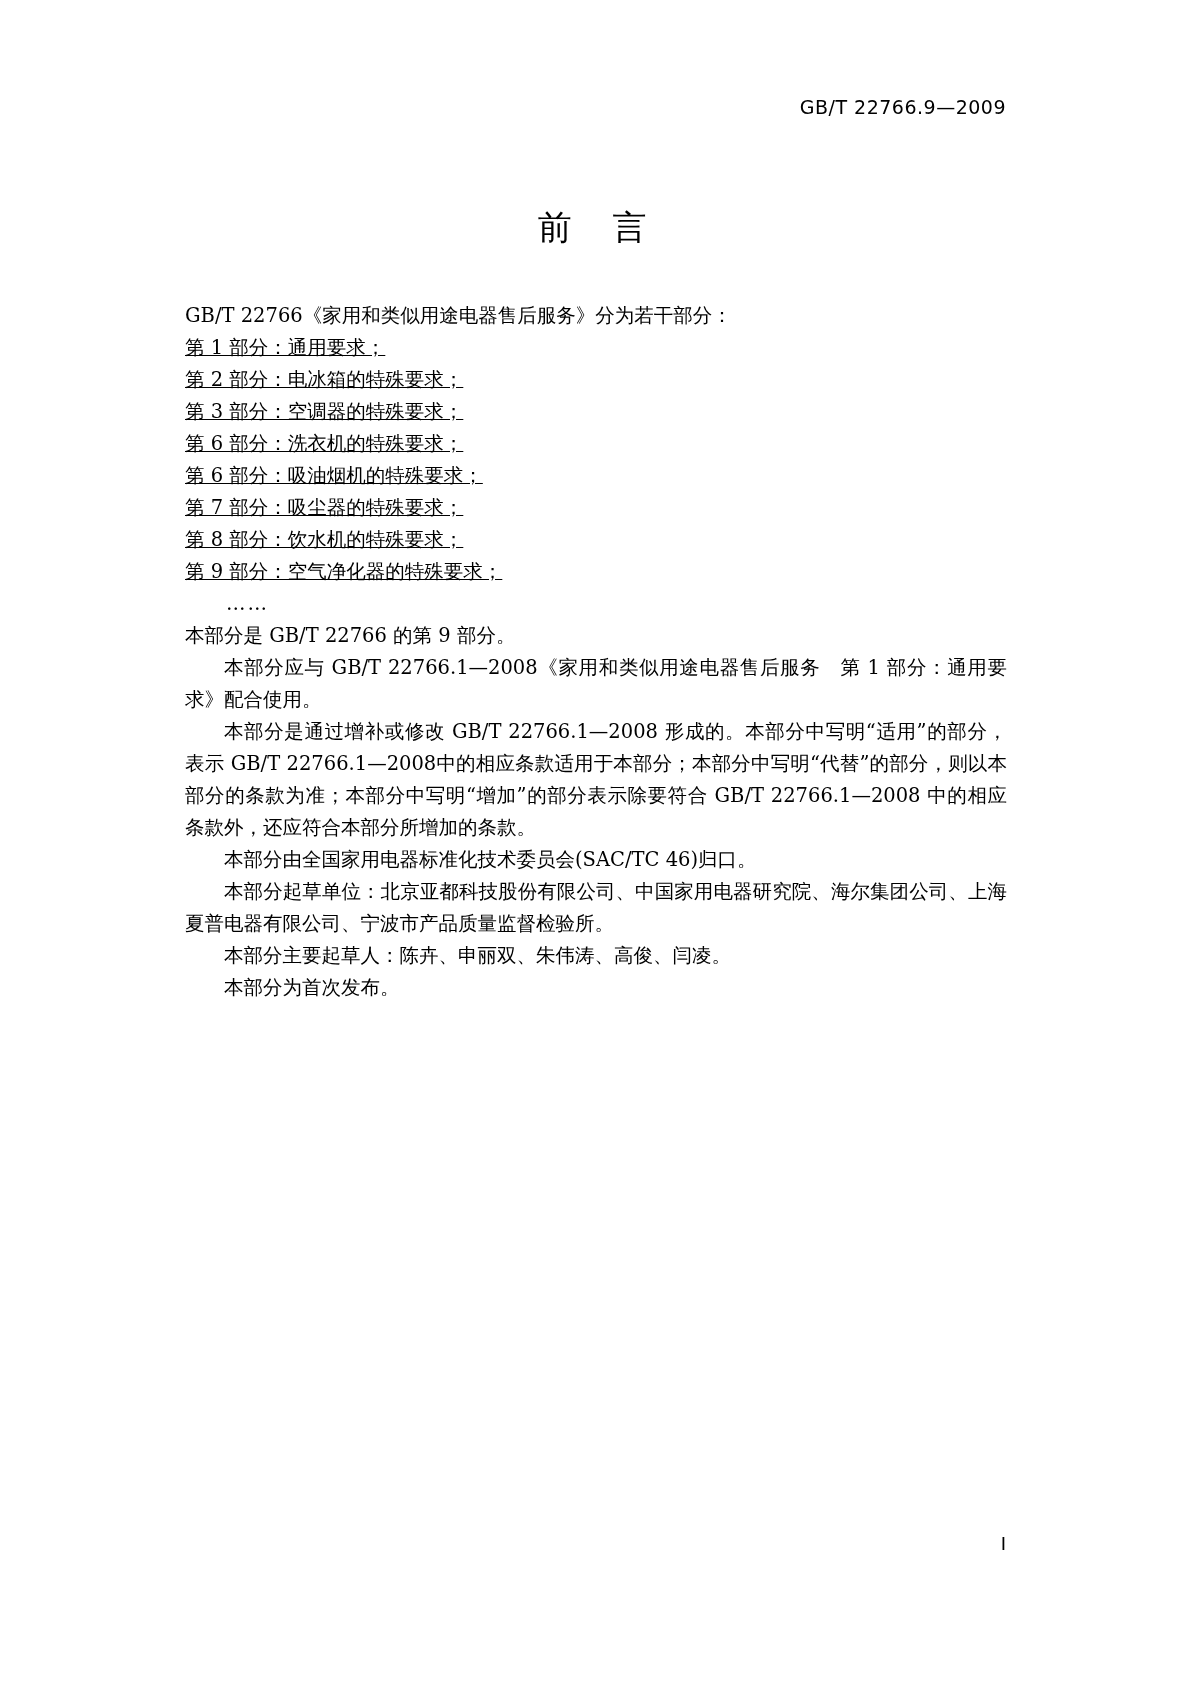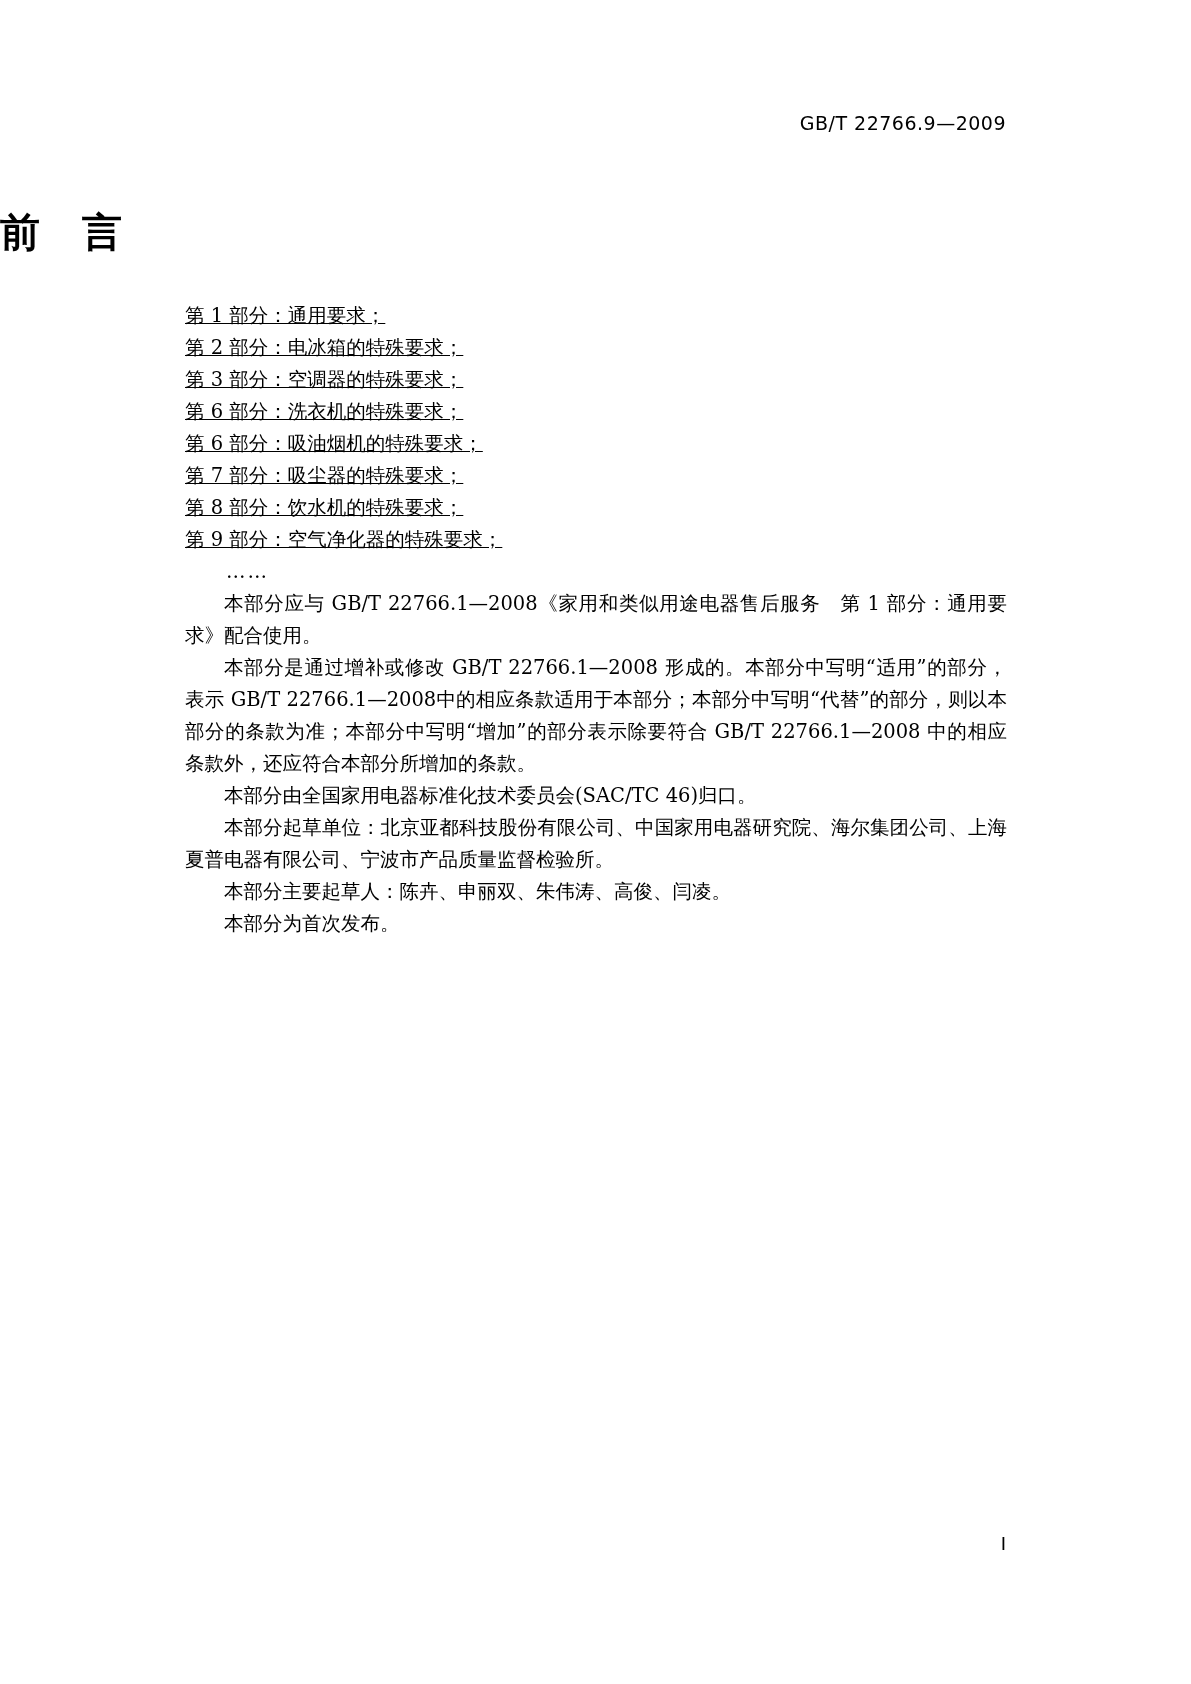"GB/T 22766.9—2009" .header-code { top: 112px -> 96px }
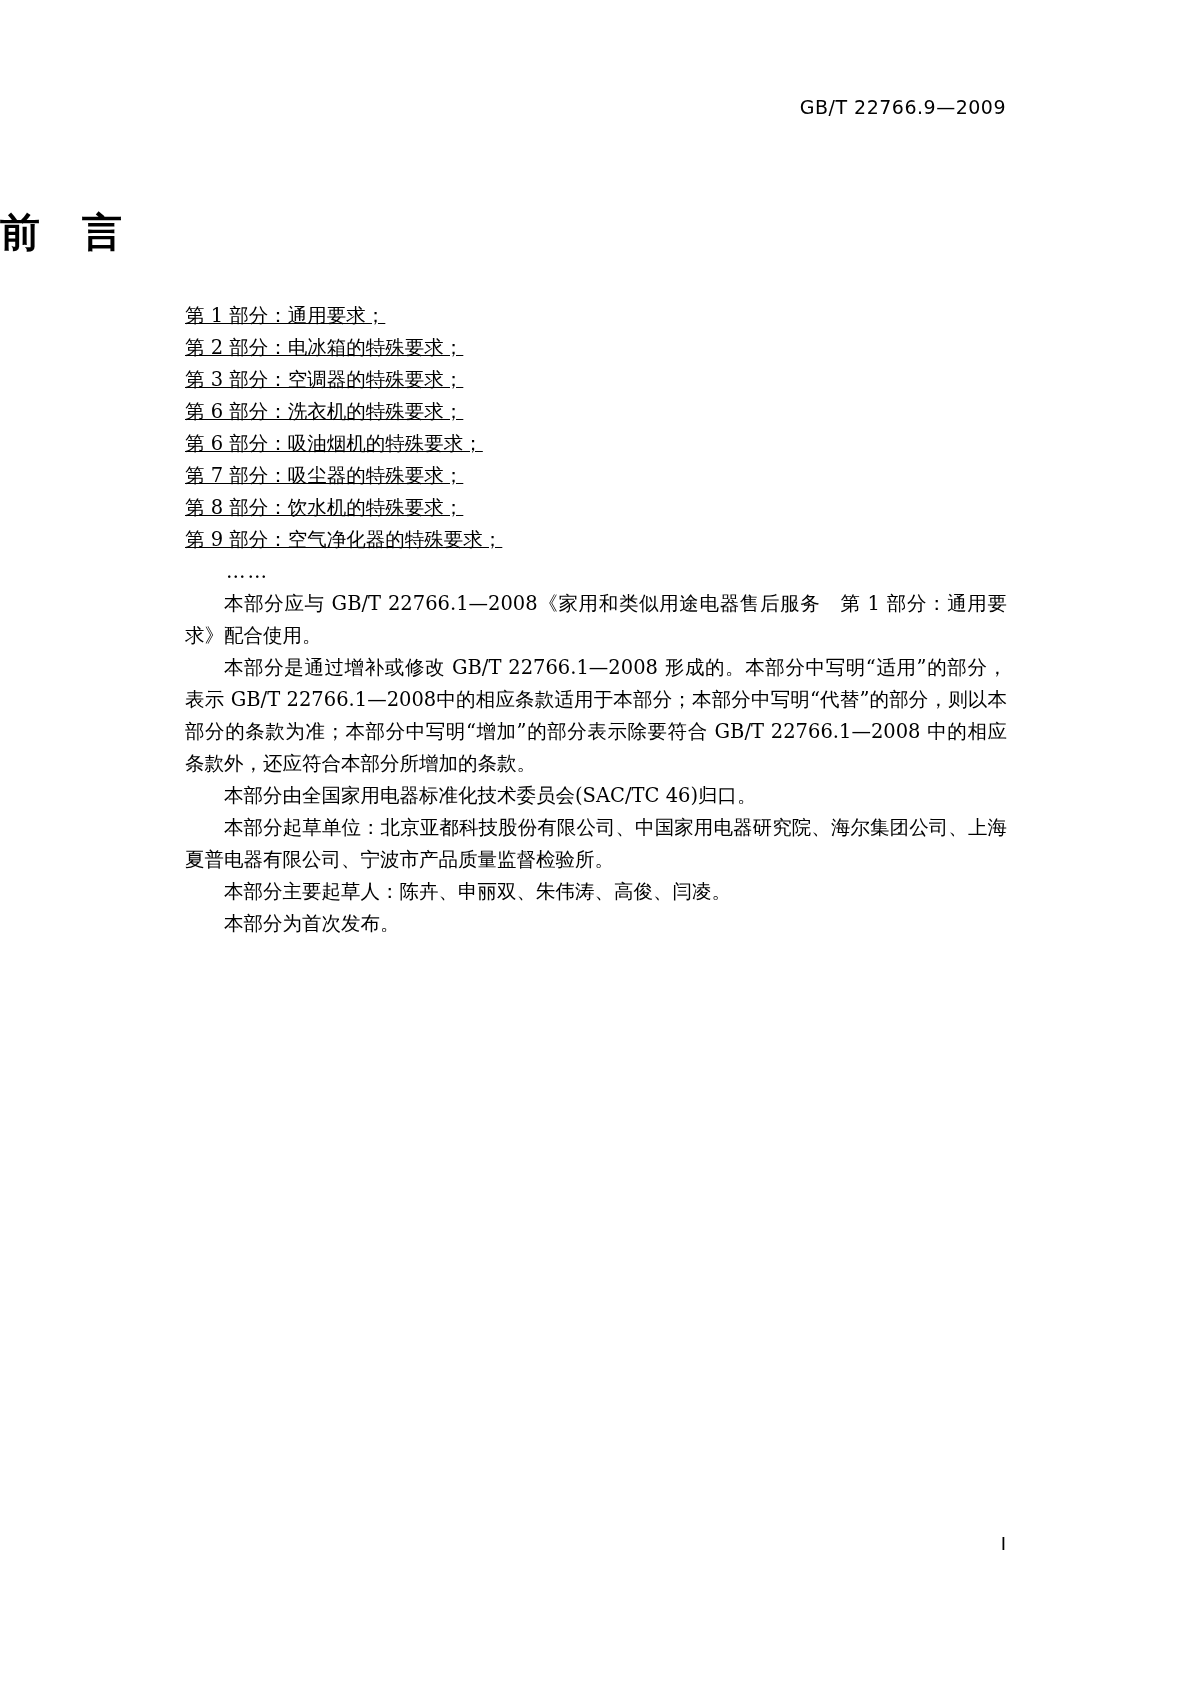"前 言" .doc-title { font-size: 40px -> 34px; font-weight: bold -> normal; text-align: left -> center }
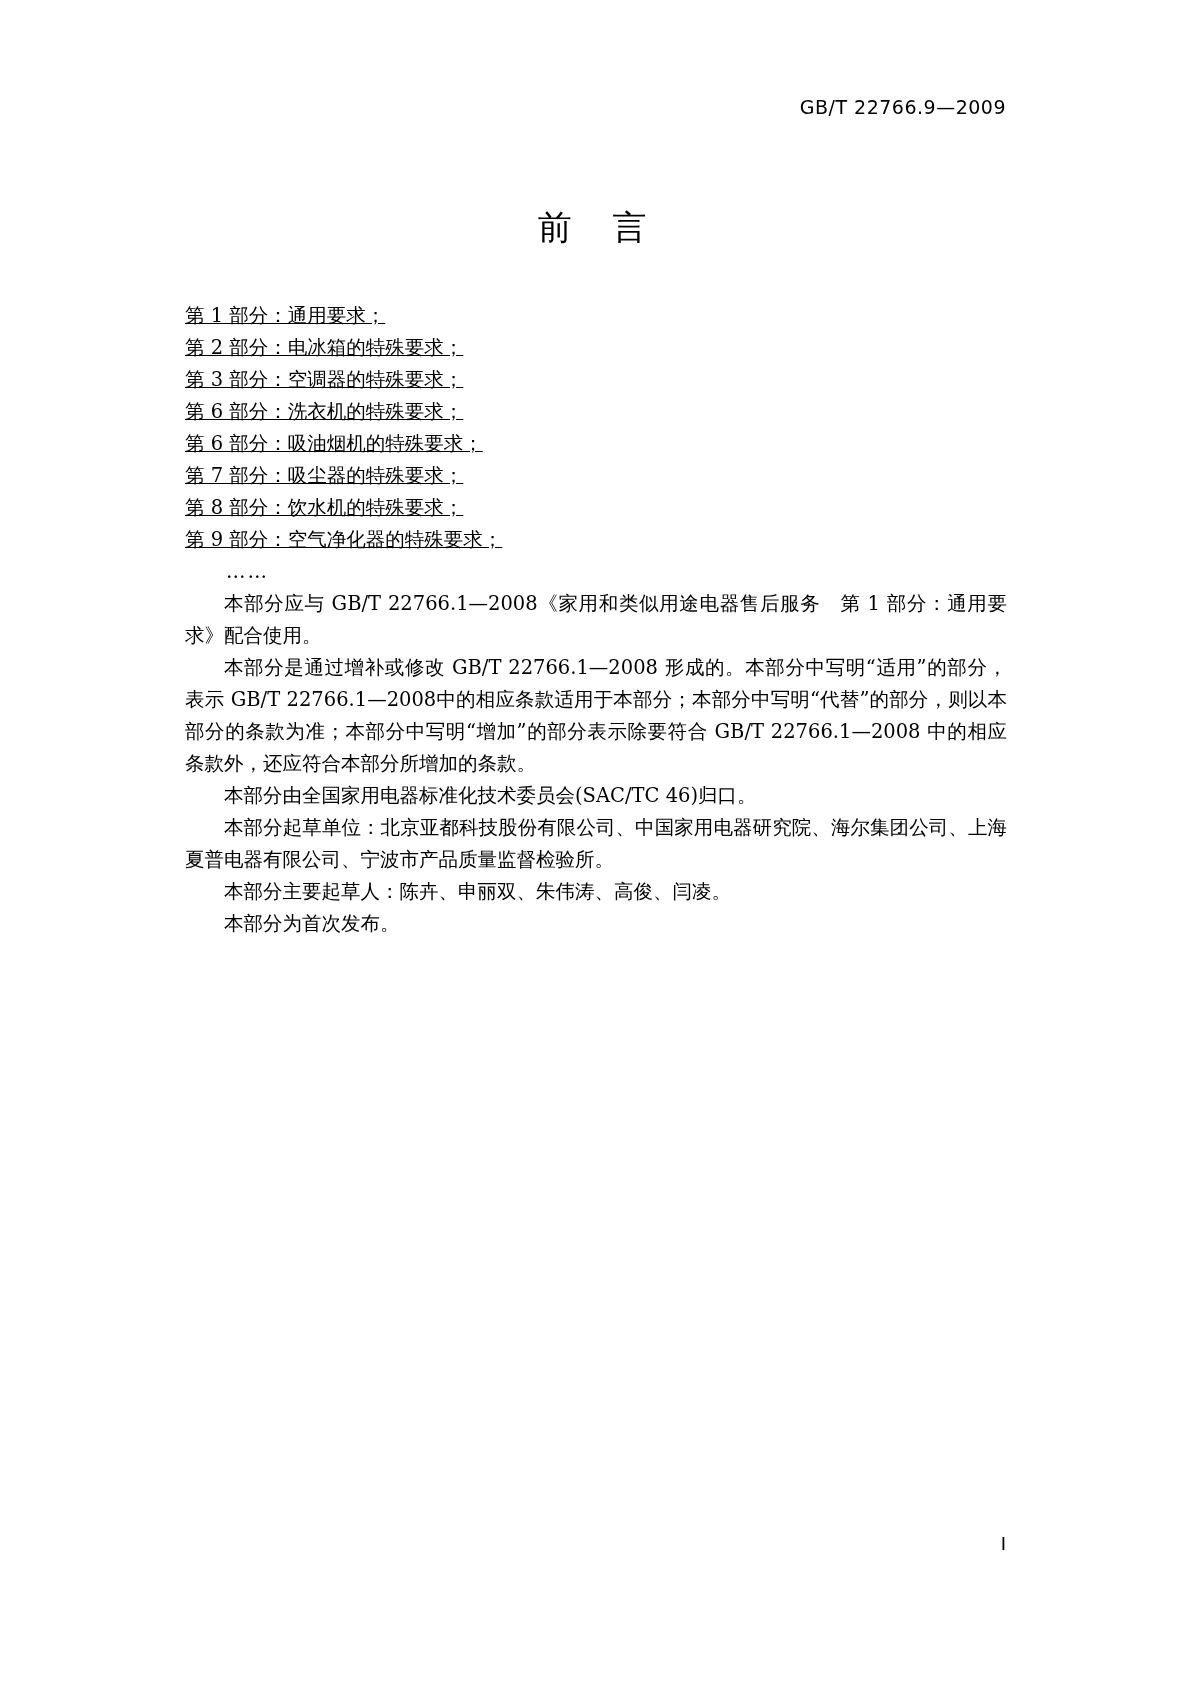"GB/T 22766《家用和类似用途电器售后服务》分为若干部分：" p.p { html: none -> <p>GB/T 22766《家用和类似用途电器售后服务》分为若干部分：</p> }
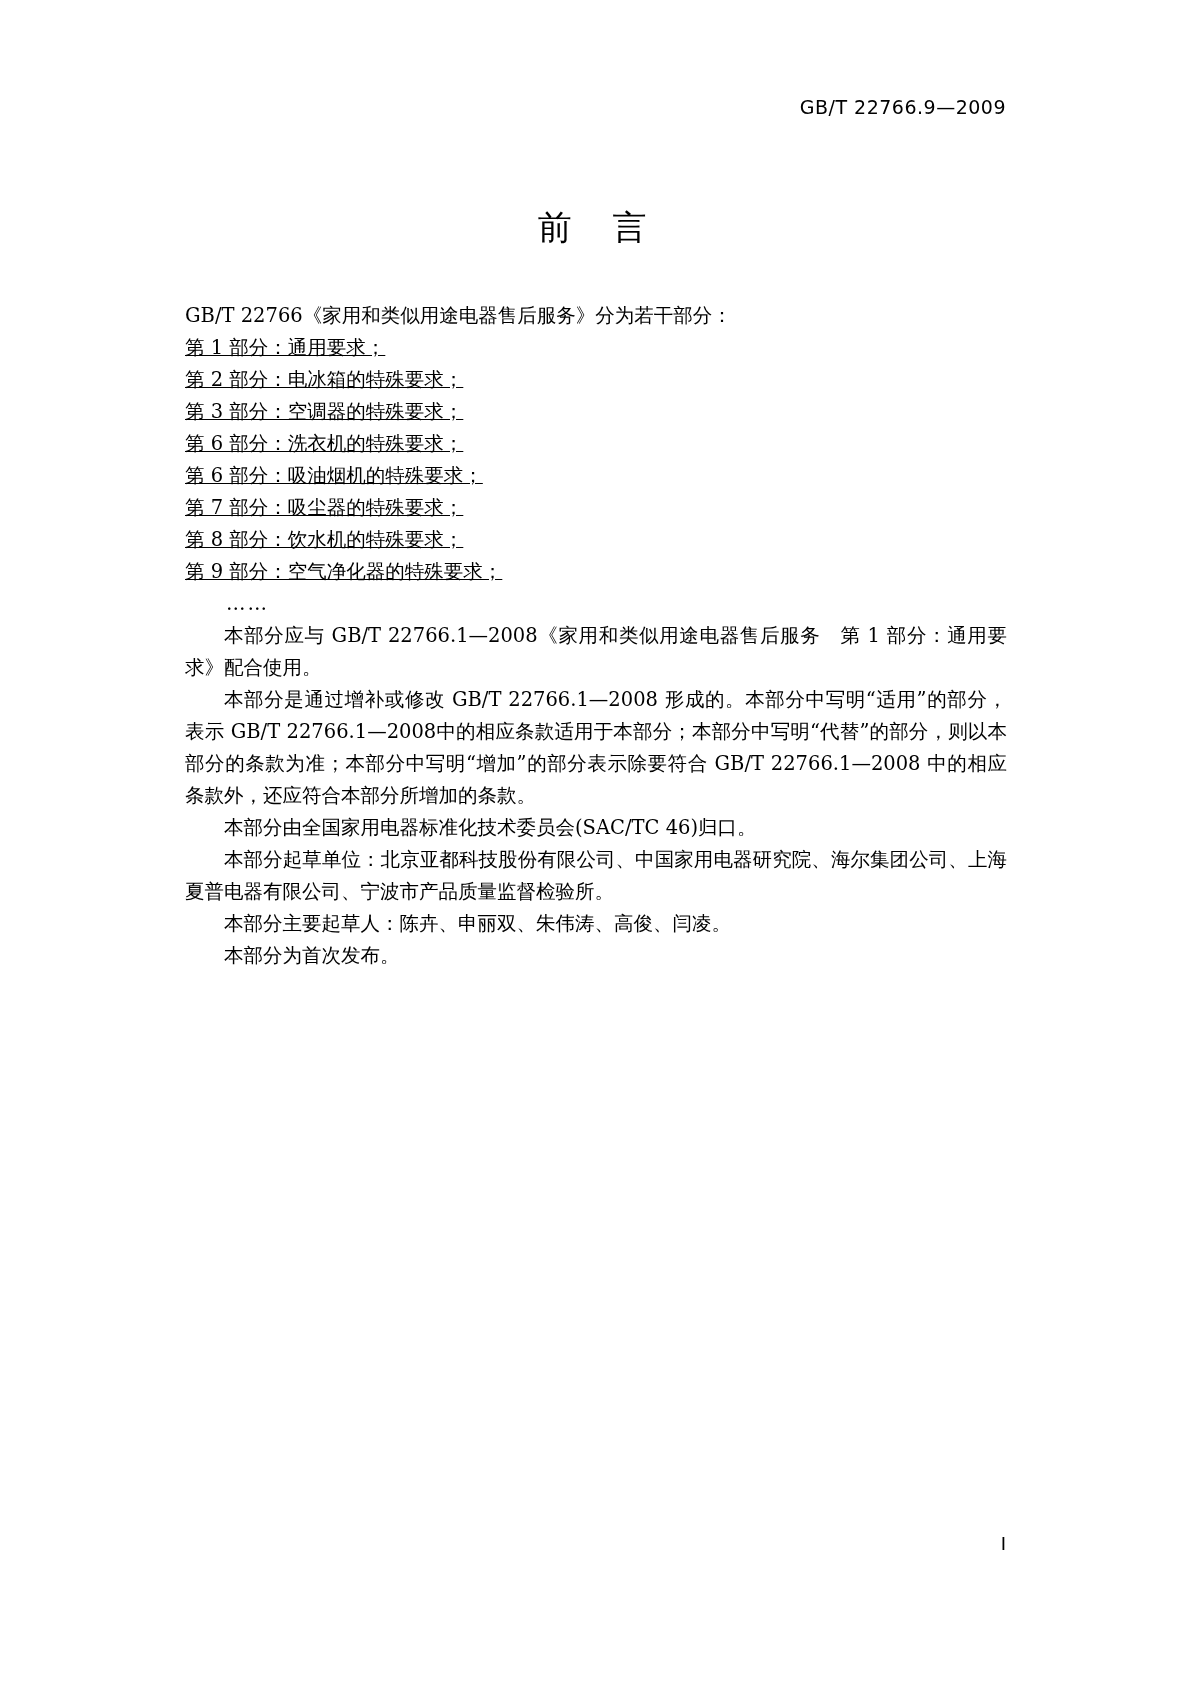"本部分是 GB/T 22766 的第 9" p.p { html: none -> <p>本部分是 GB/T 22766 的第 9 部分。</p> }
